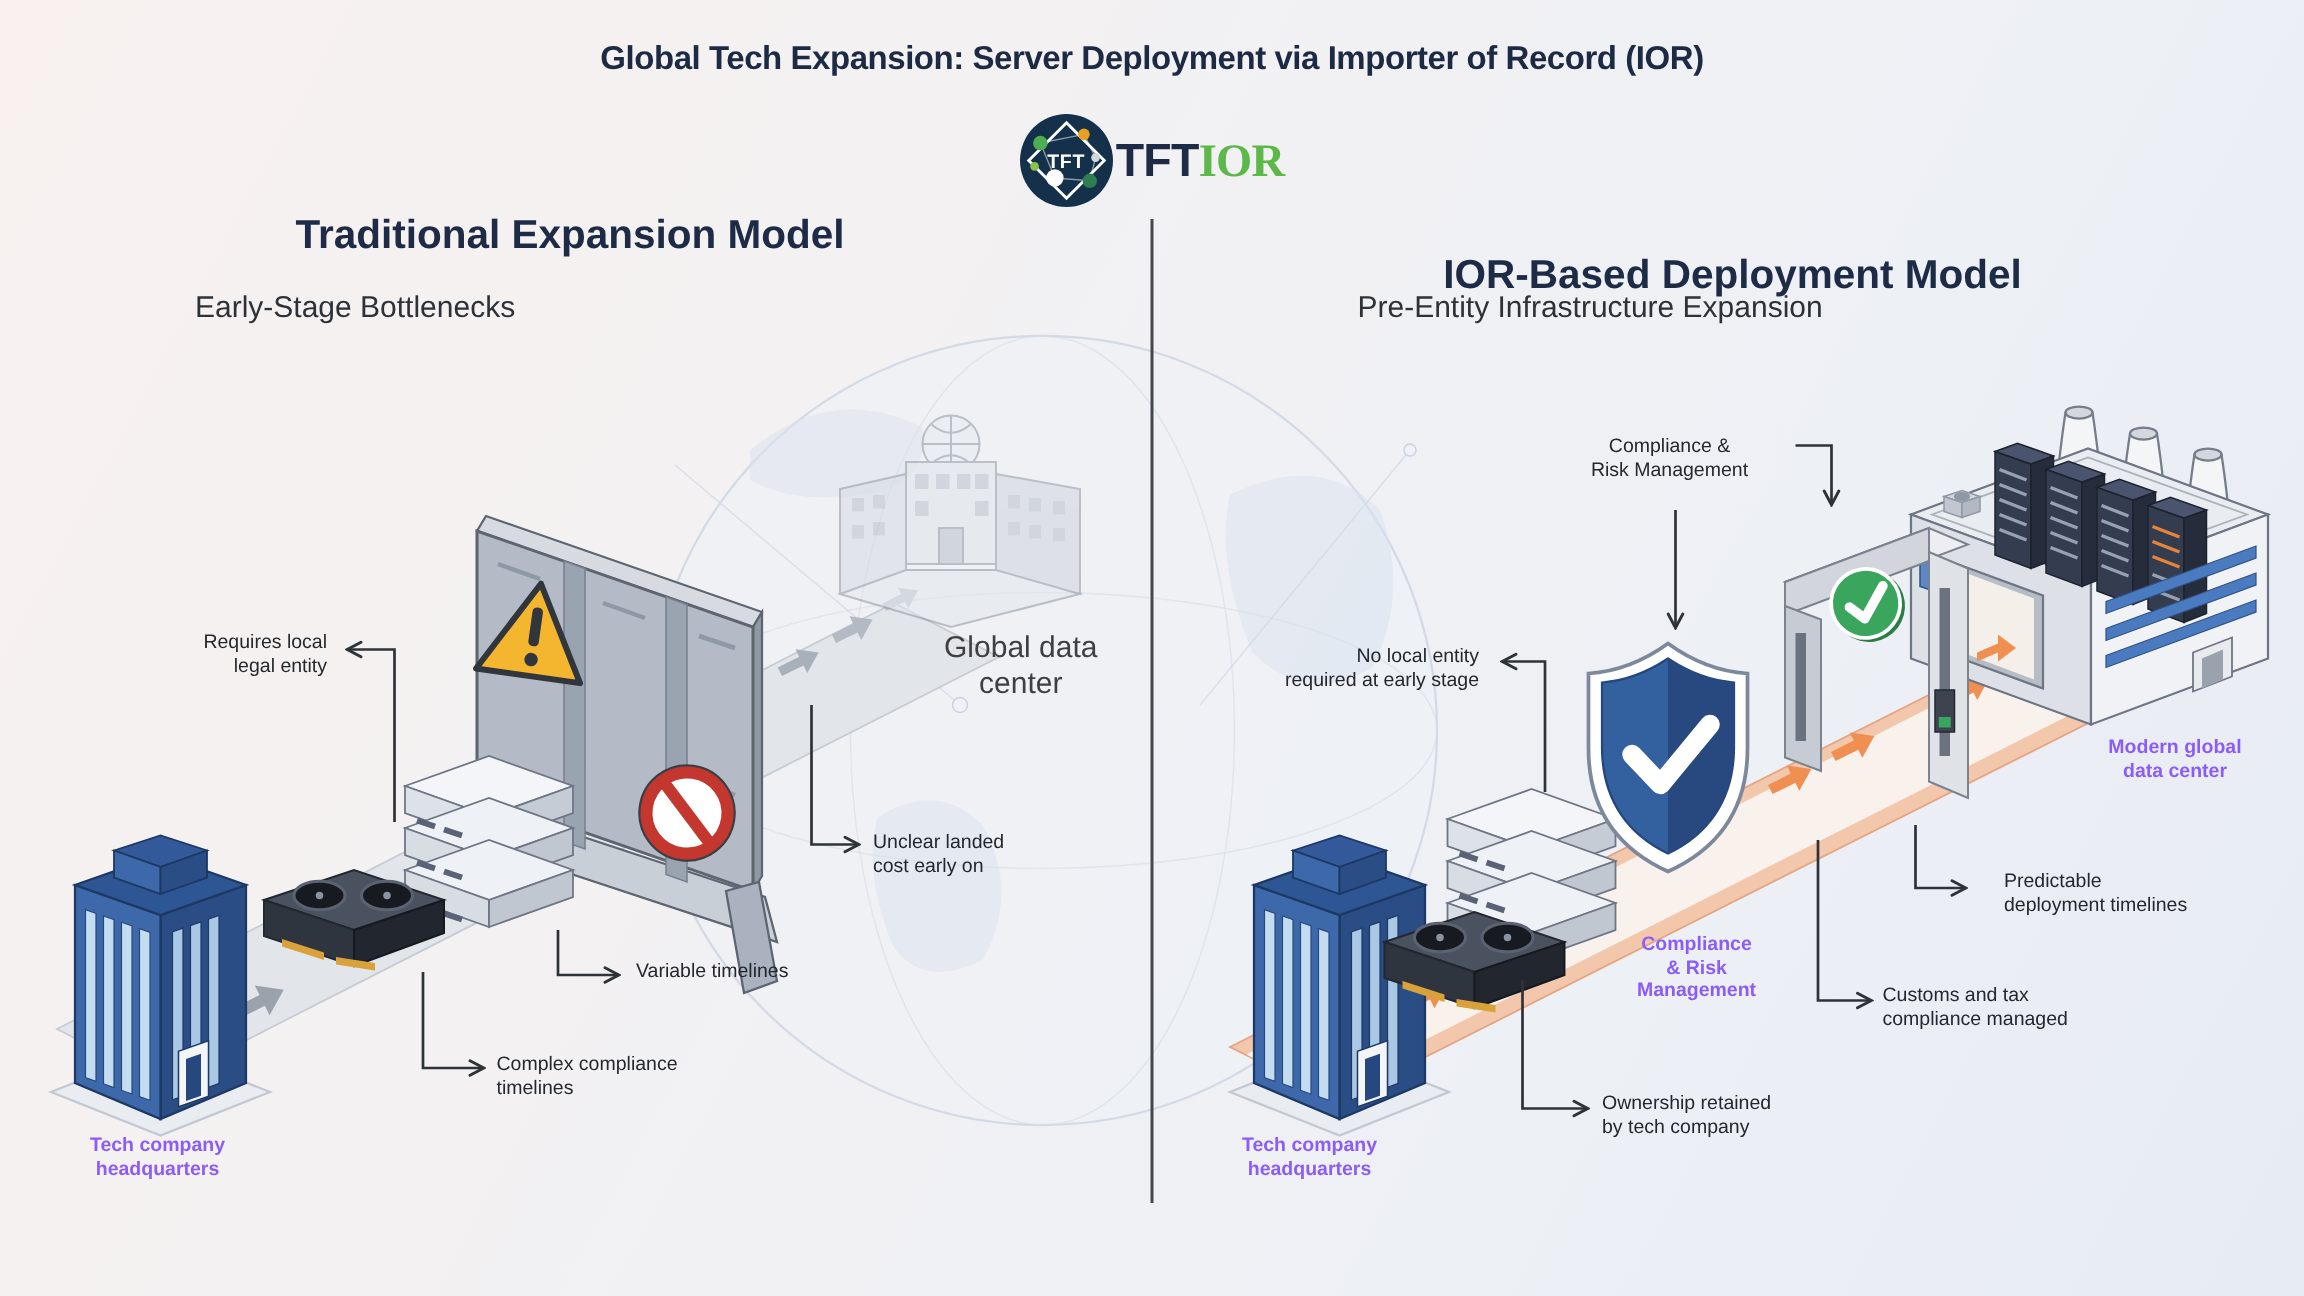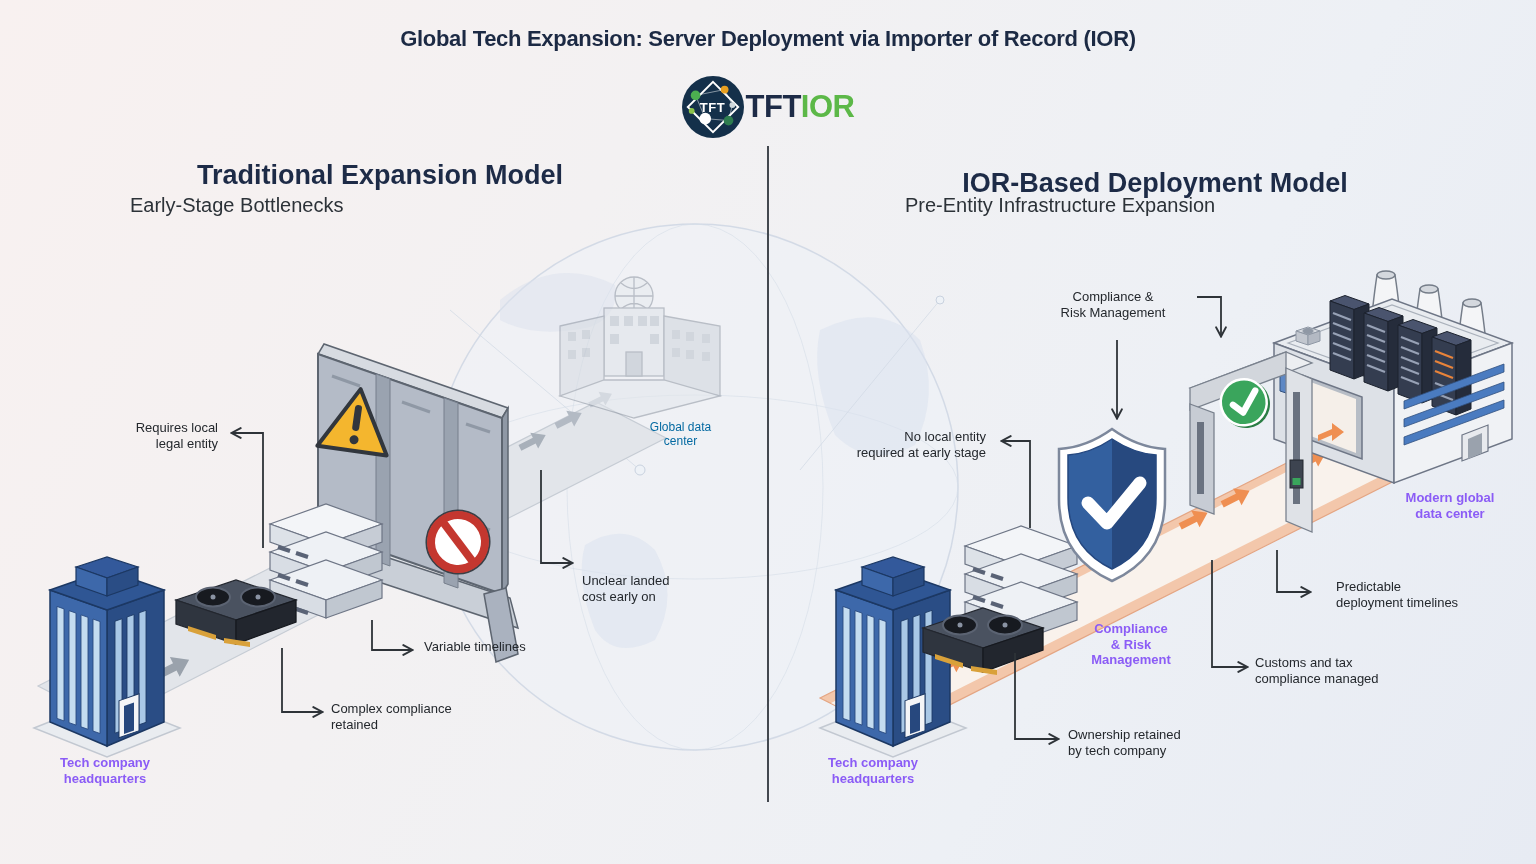"IOR" .logo-green { font-family: none -> Liberation Serif, serif }
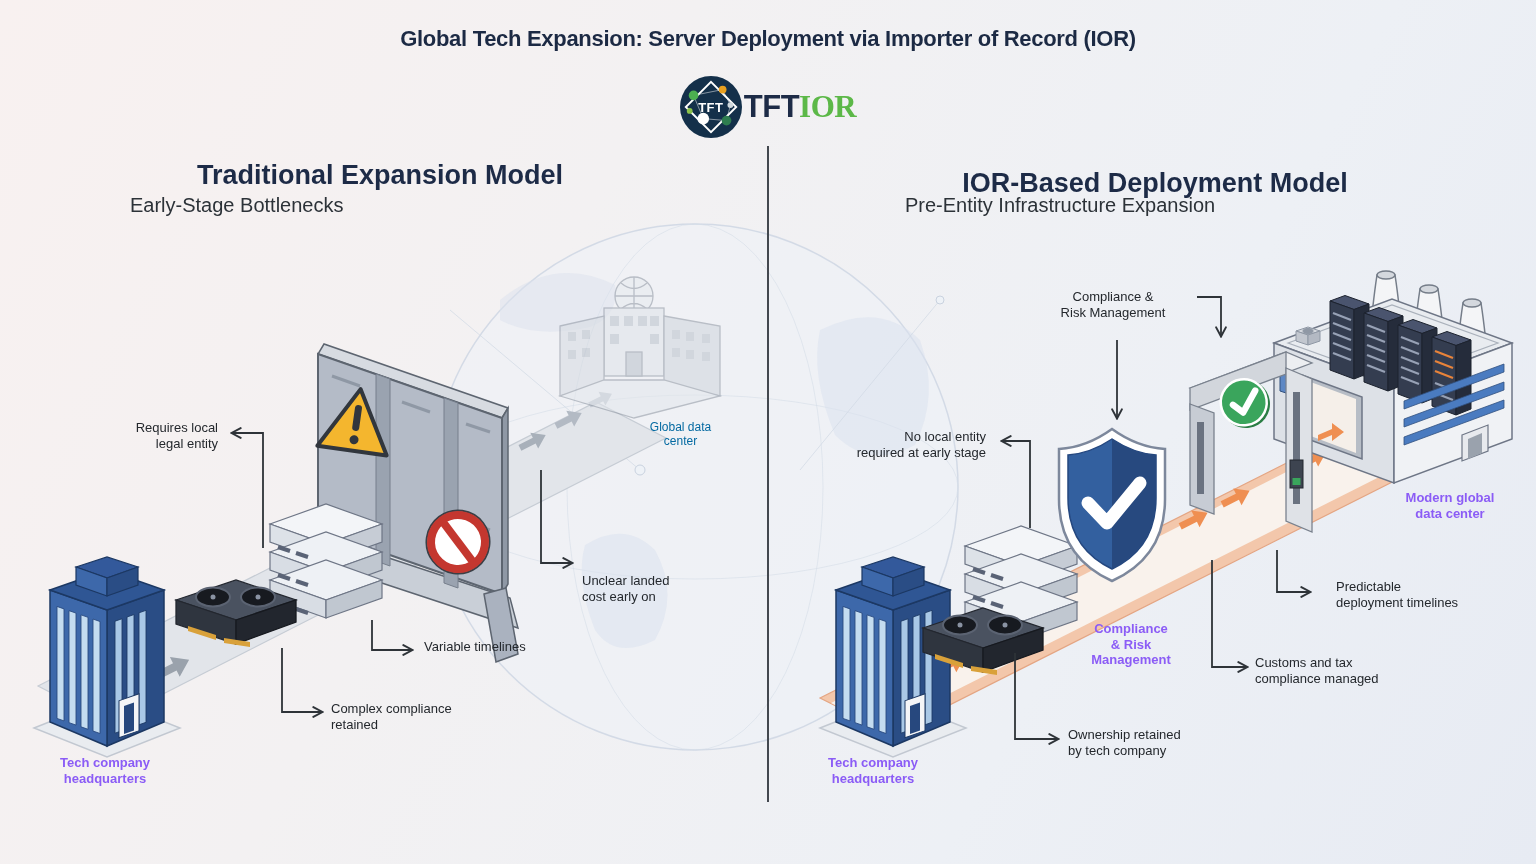"Traditional Expansion Model" div.abs { top: 160px -> 141px }
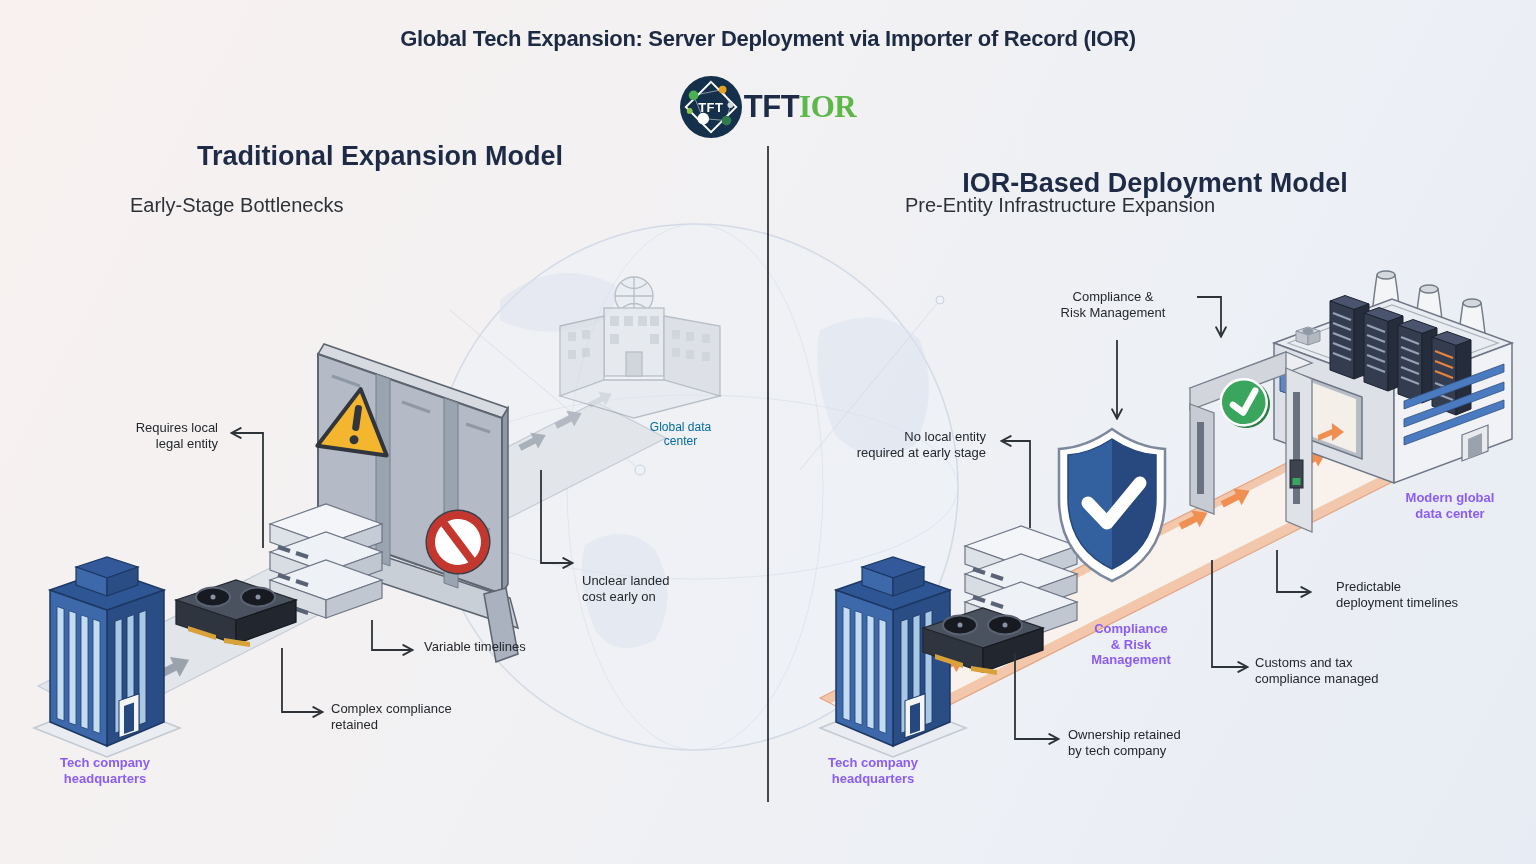"Global data" .lbl.muted { color: #0369a1 -> #404040; font-size: 12px -> 20px }
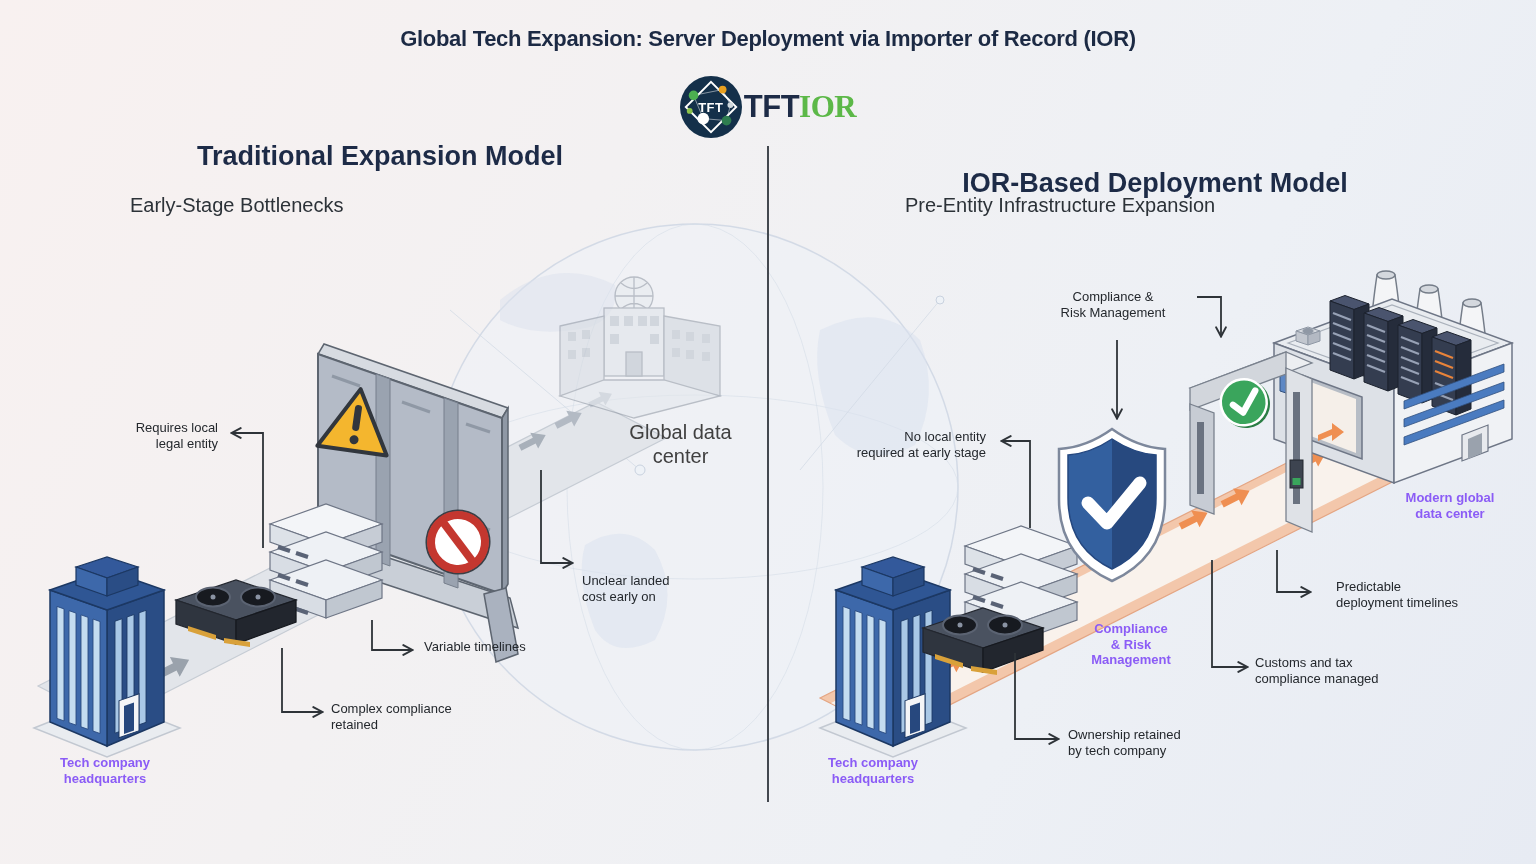"Unclear landed" div.abs { top: 573px -> 553px }
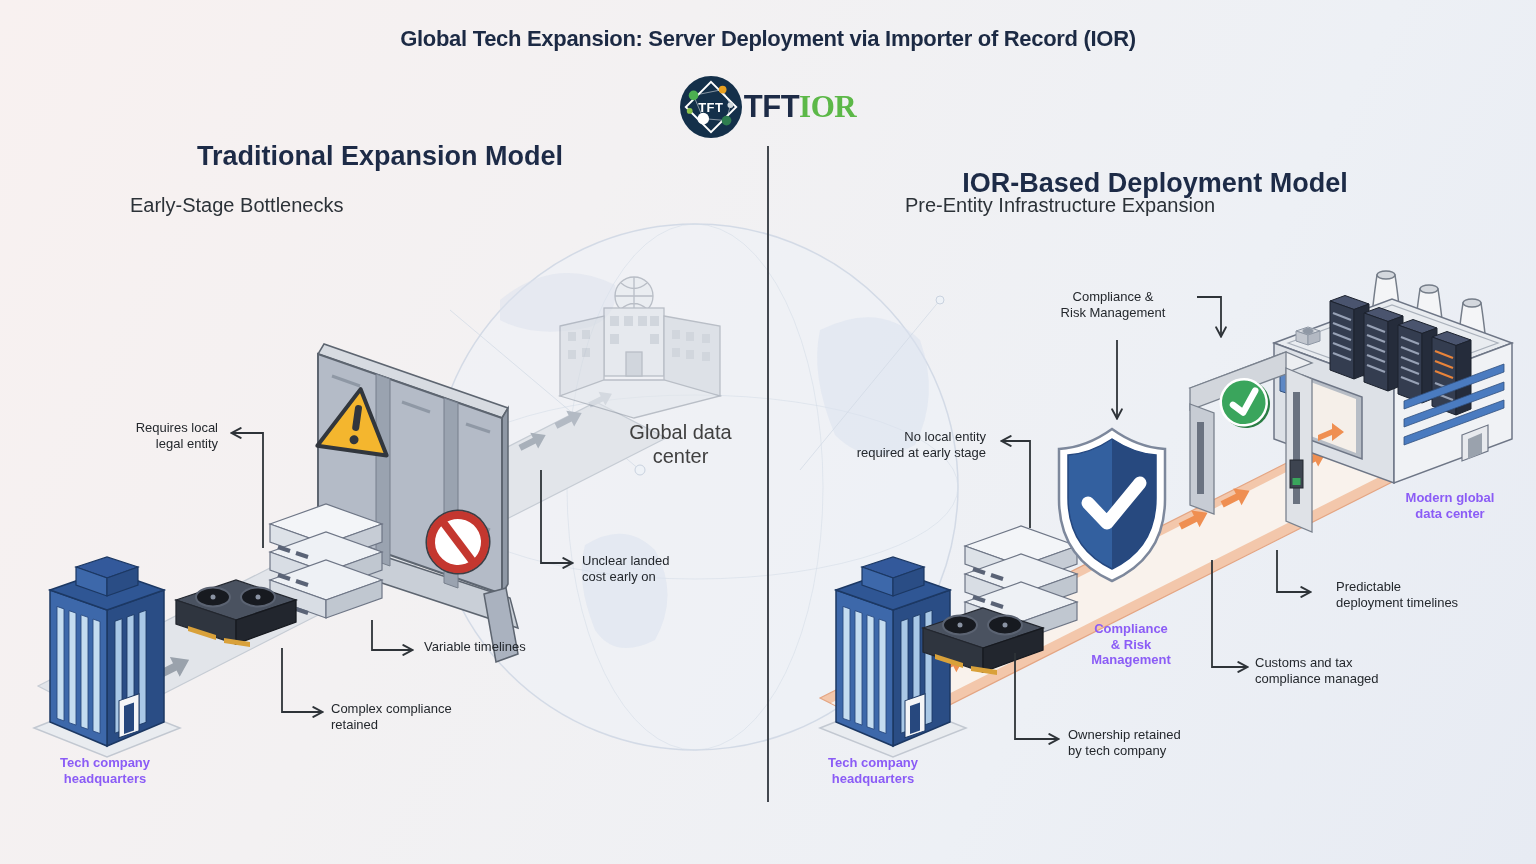"Complex compliance" div.abs { text: retained -> timelines }
